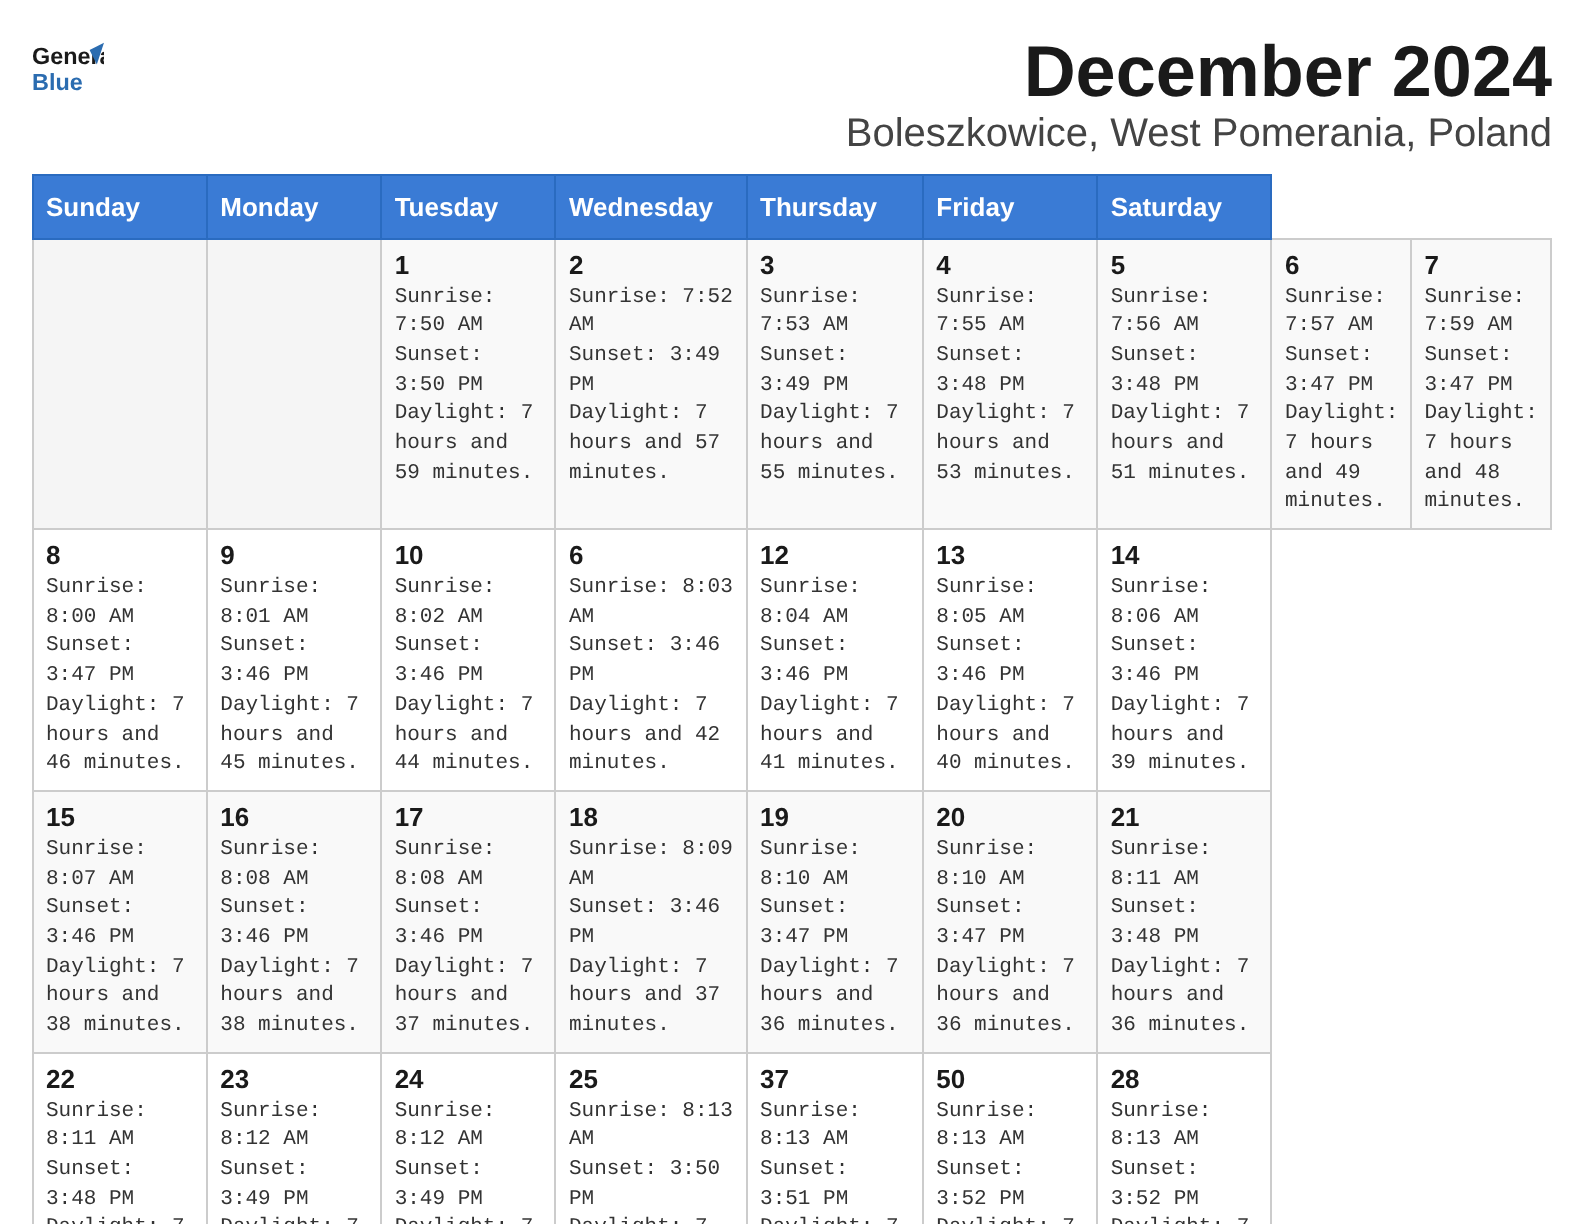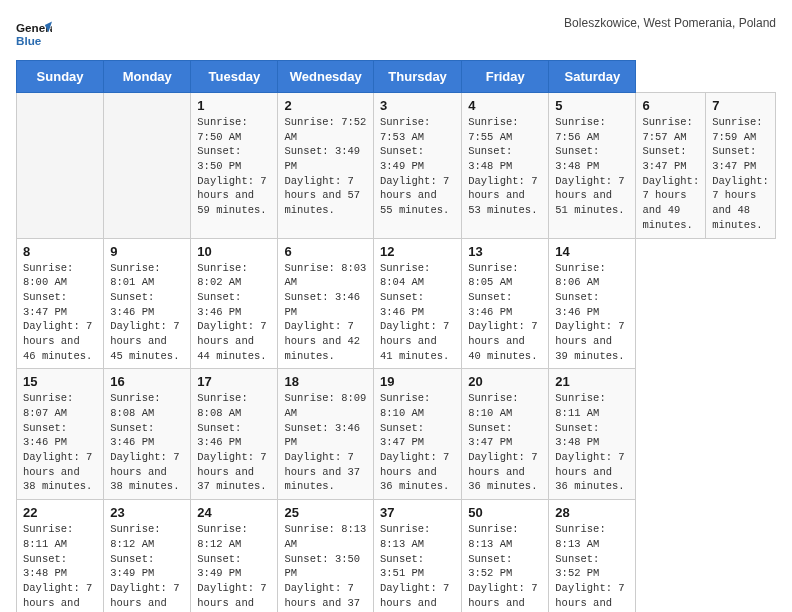"December 2024" div.cal-title { html: none -> <div>December 2024</div> }
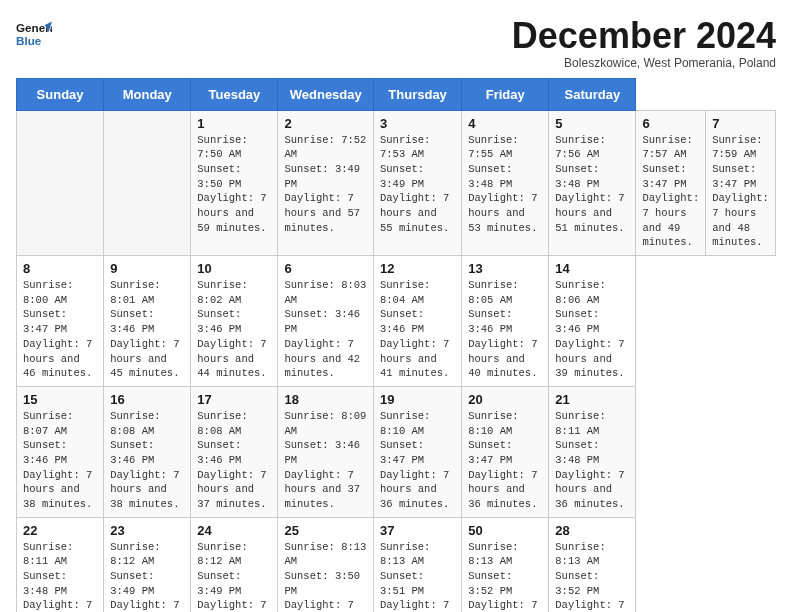"Boleszkowice, West Pomerania, Poland" .cal-subtitle { font-size: 12px -> 20px }
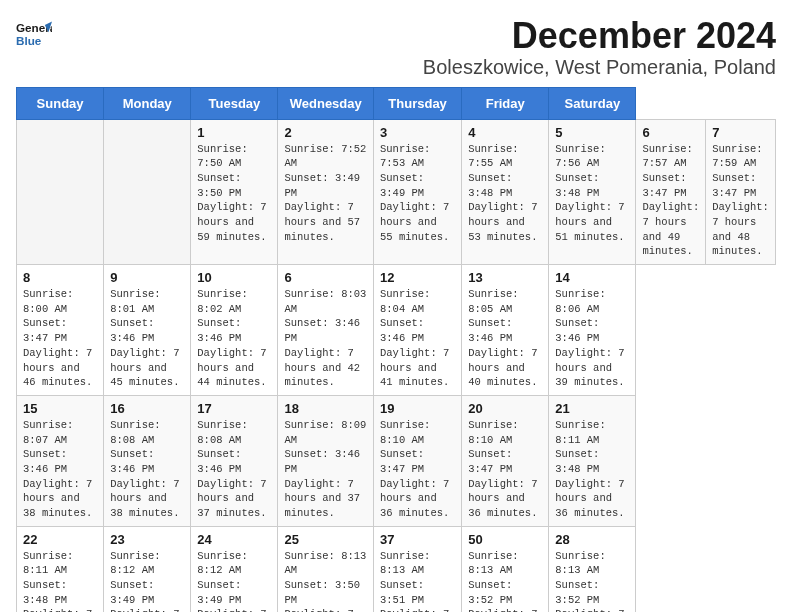"Sunday" thead tr th { text-align: center -> left }
